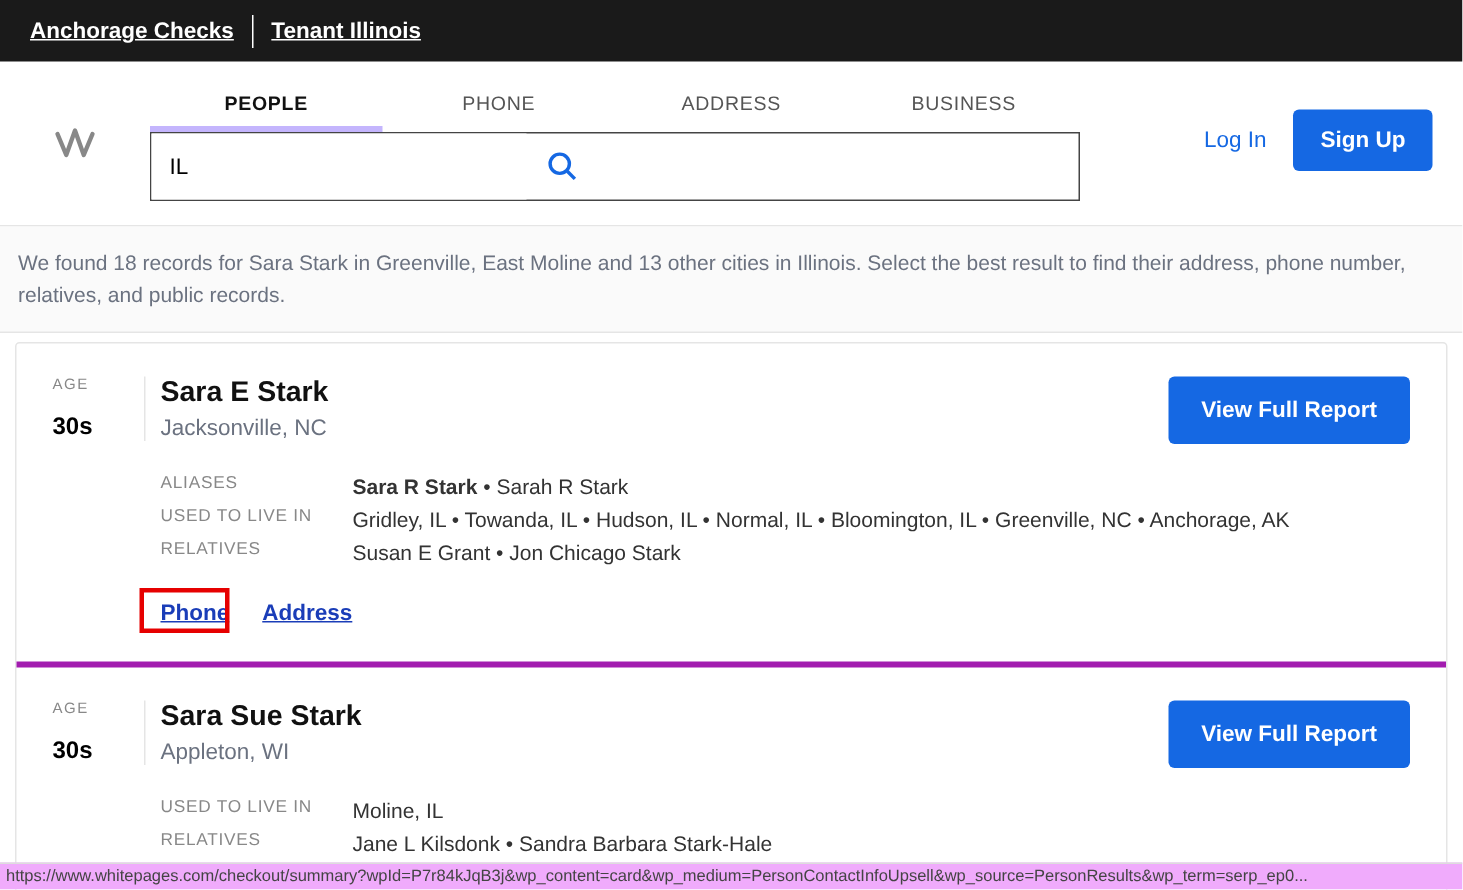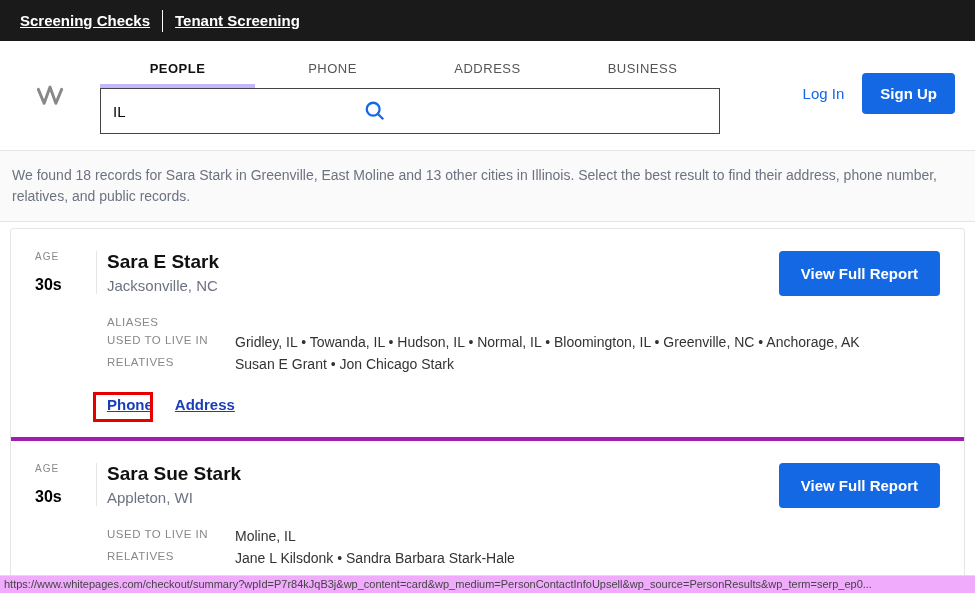"Screening Checks" a { text: Screening -> Anchorage }
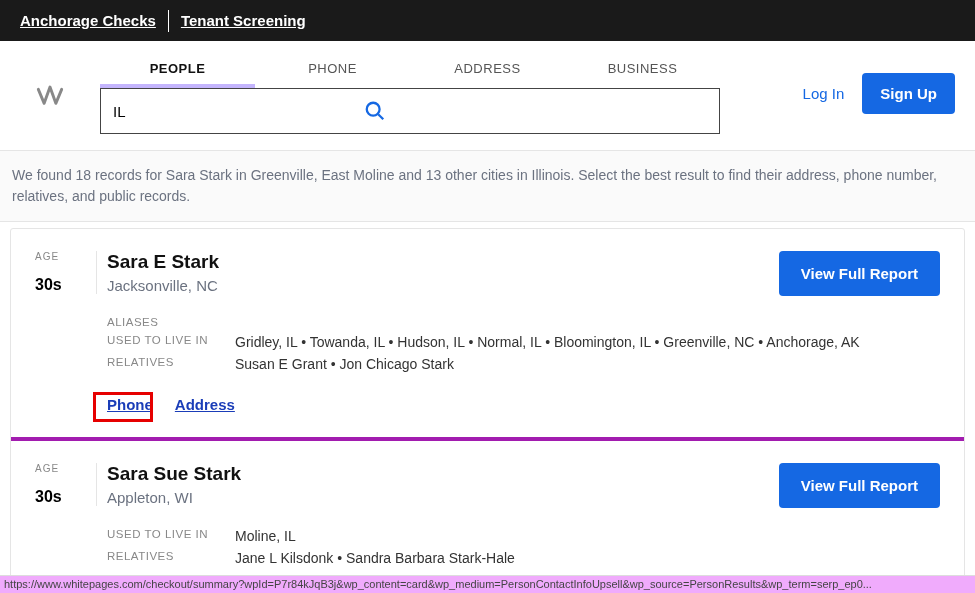"Tenant Screening" a { text: Screening -> Illinois }
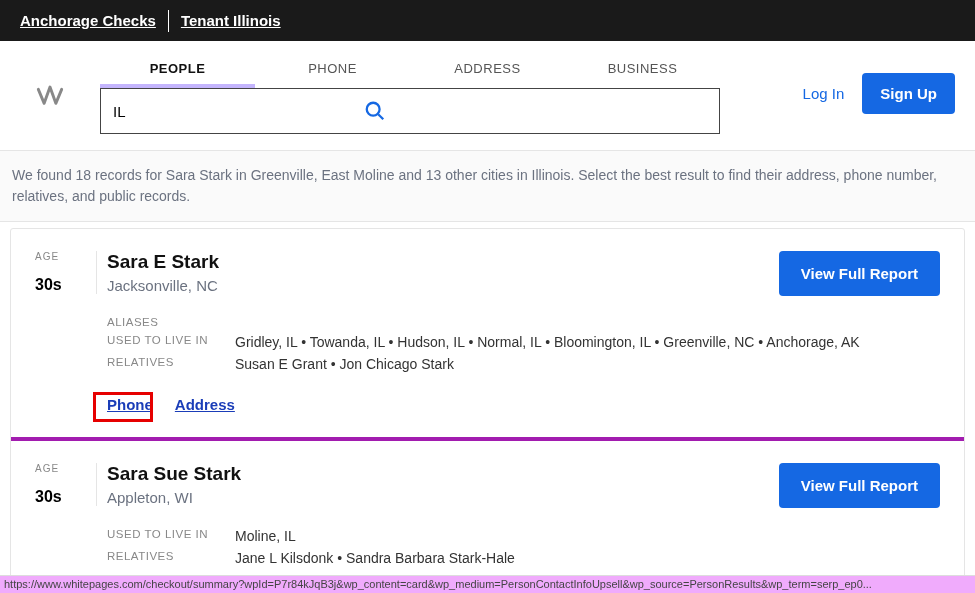"Sara R Stark • Sarah" div.dval { html: none -> <div><b>Sara R Stark</b><span> • Sarah R Stark</span></div> }
